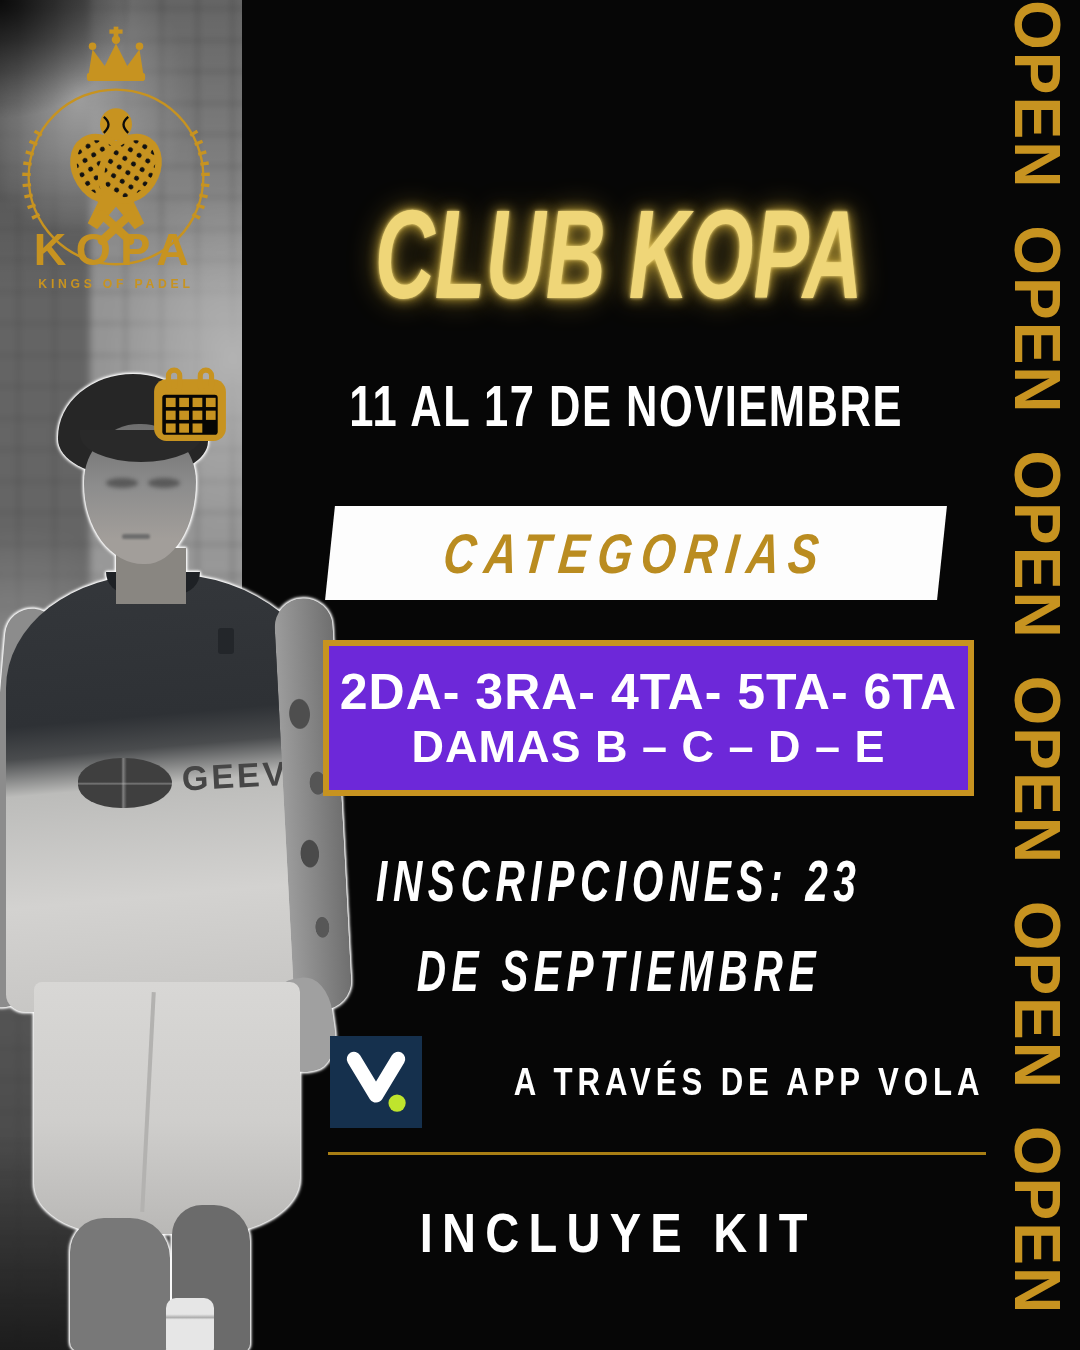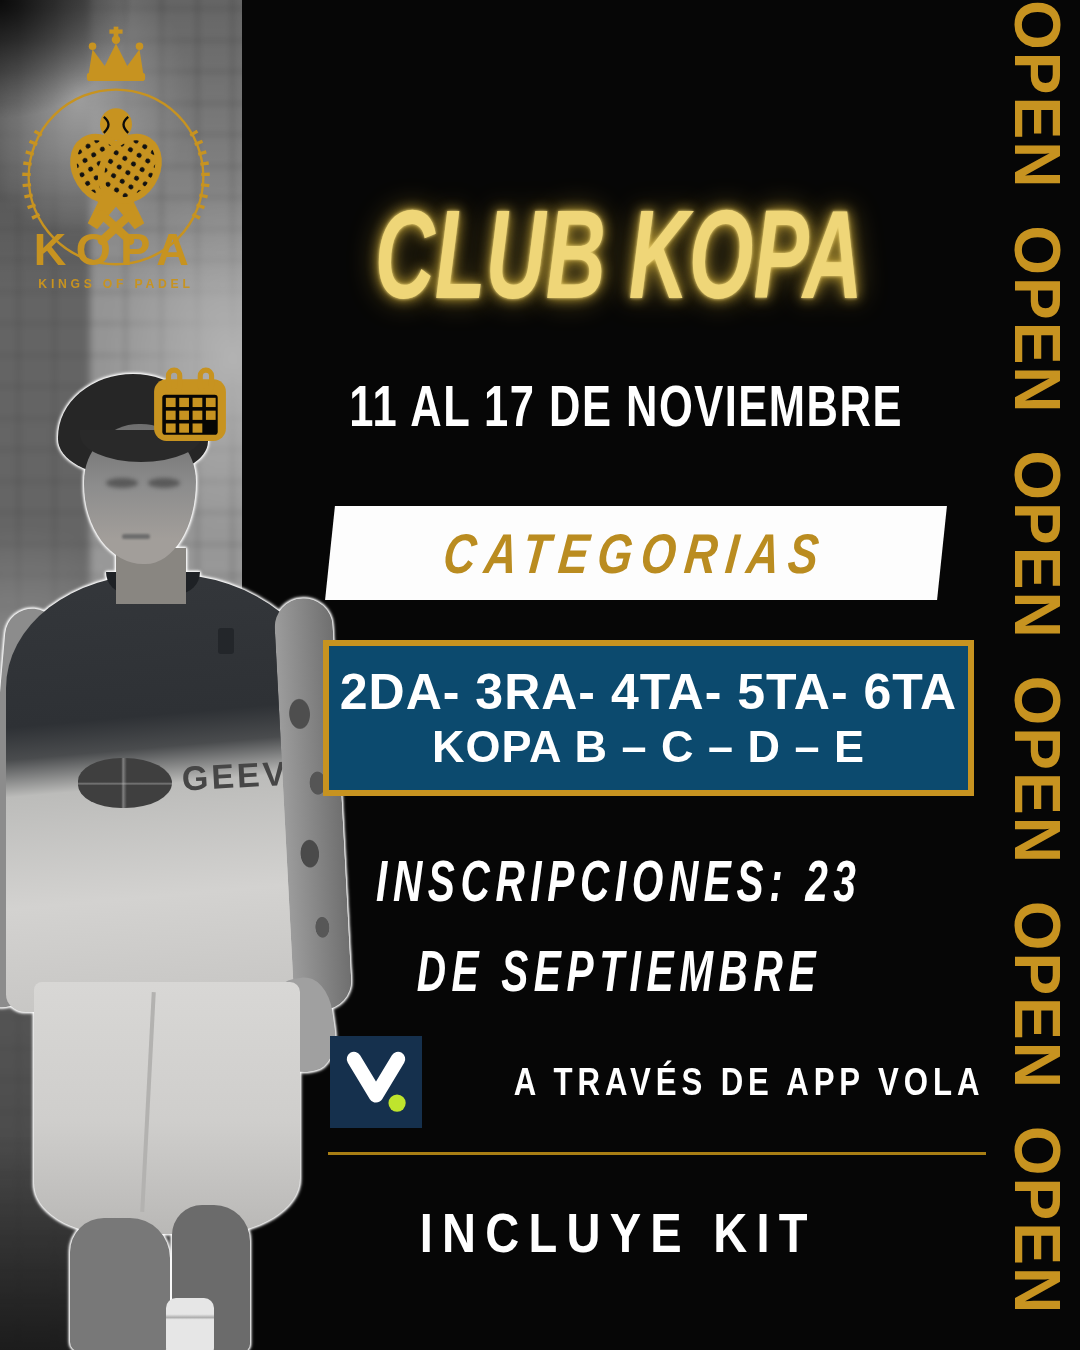"2DA- 3RA- 4TA- 5TA- 6TA" .cat-box { background: #0c4a6e -> #6d28d9 }
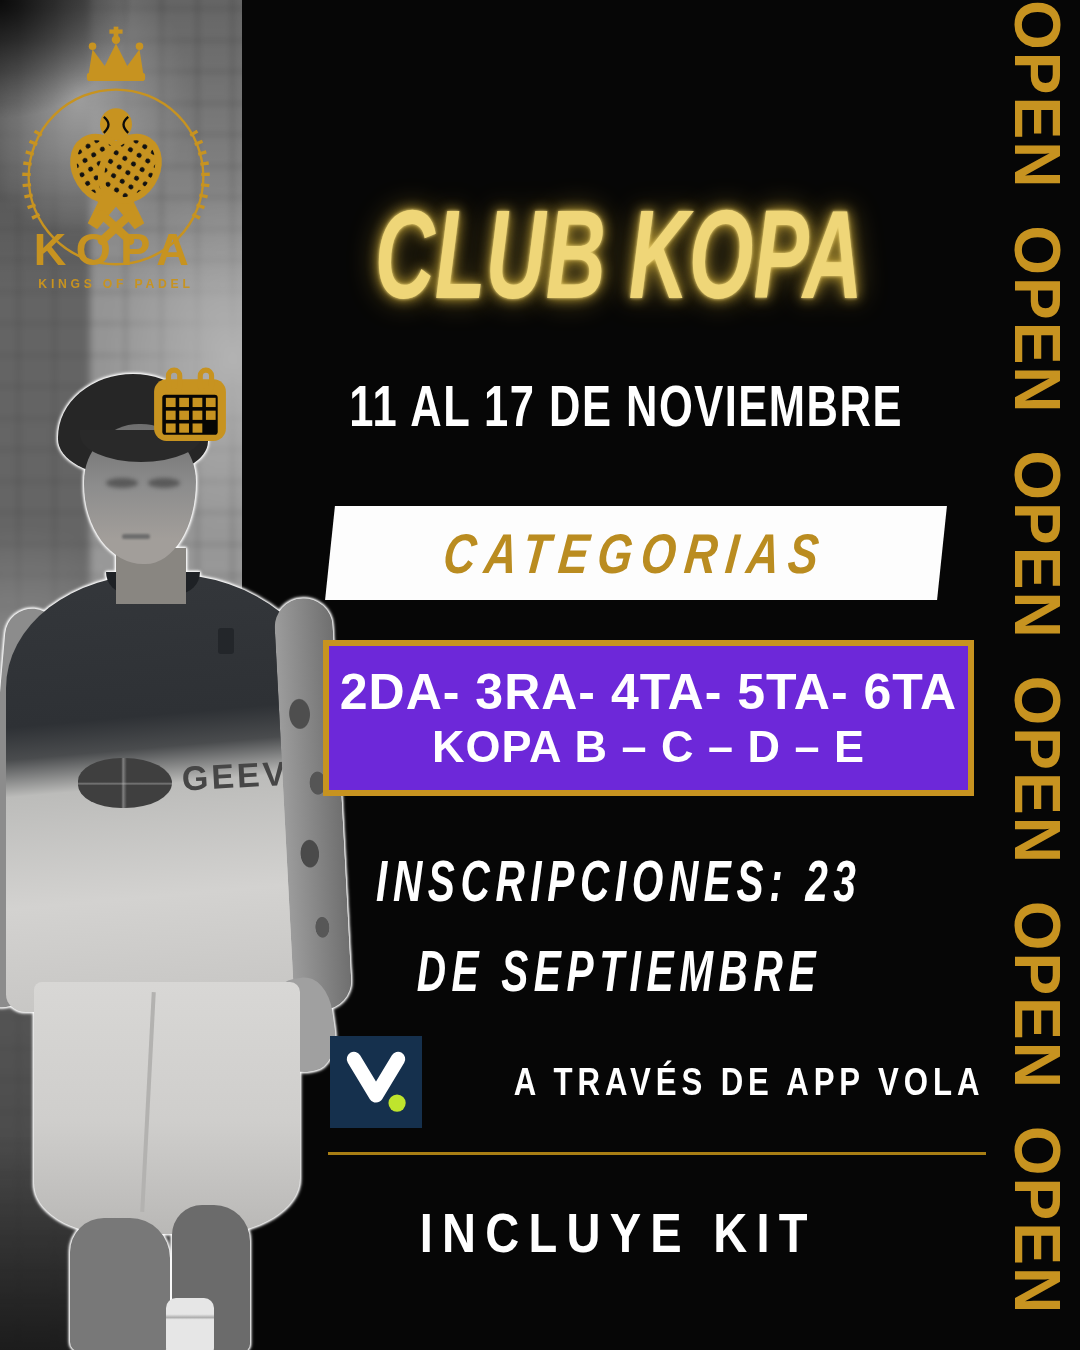"KOPA B – C –" div.cat-row2 { text: KOPA -> DAMAS }
